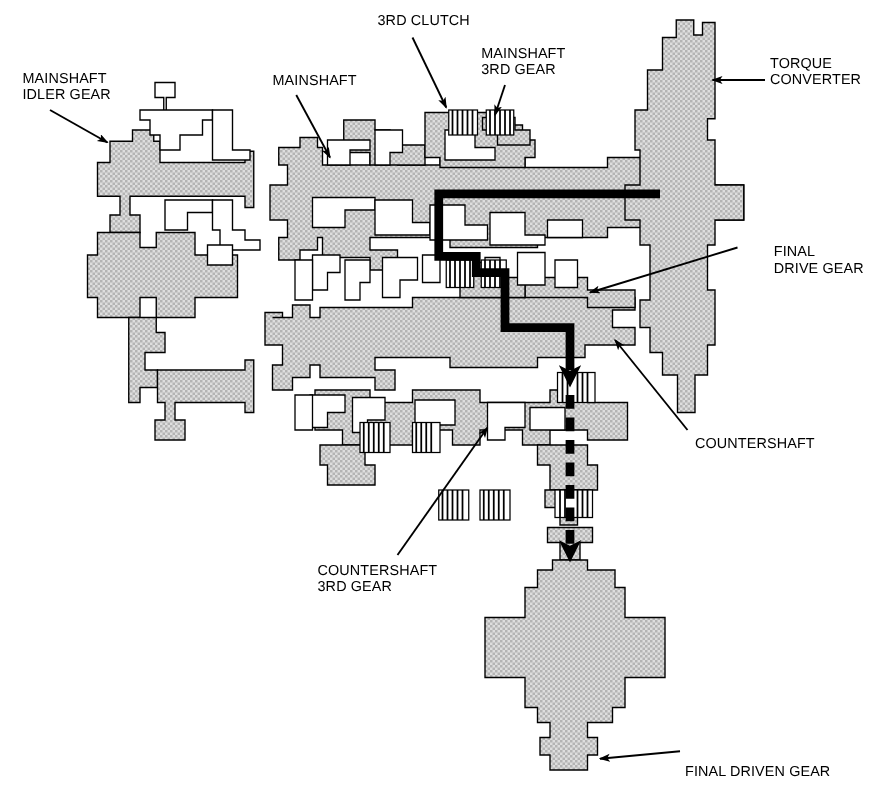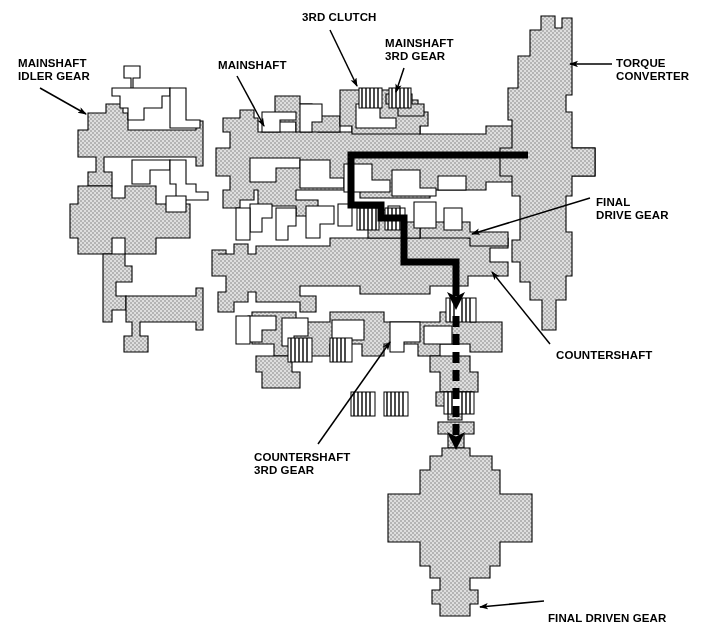"3RD CLUTCH" .label { font-weight: bold -> normal }
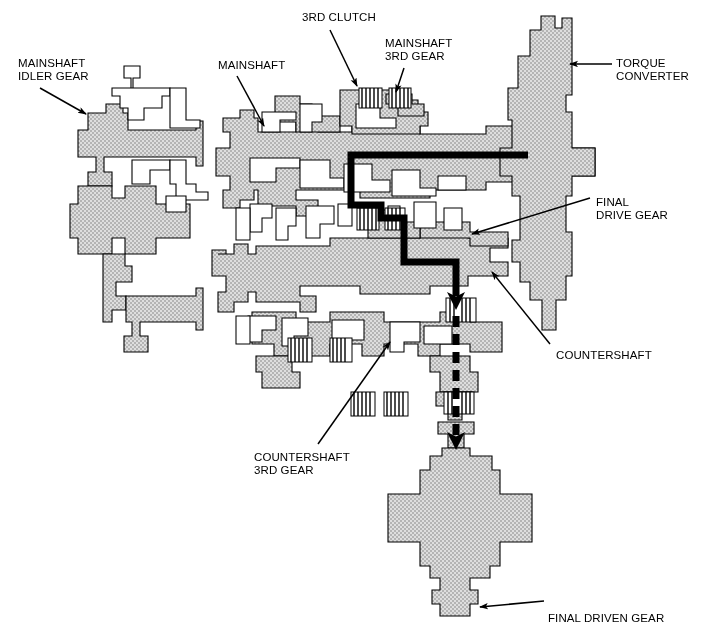"TORQUE" div.label { margin-top: 12px -> none }
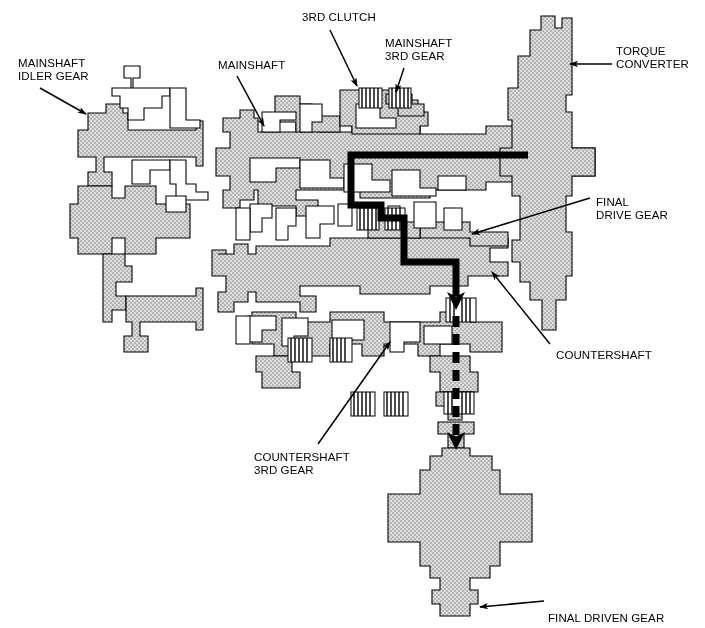"FINAL" div.label { left: 596px -> 619px }
